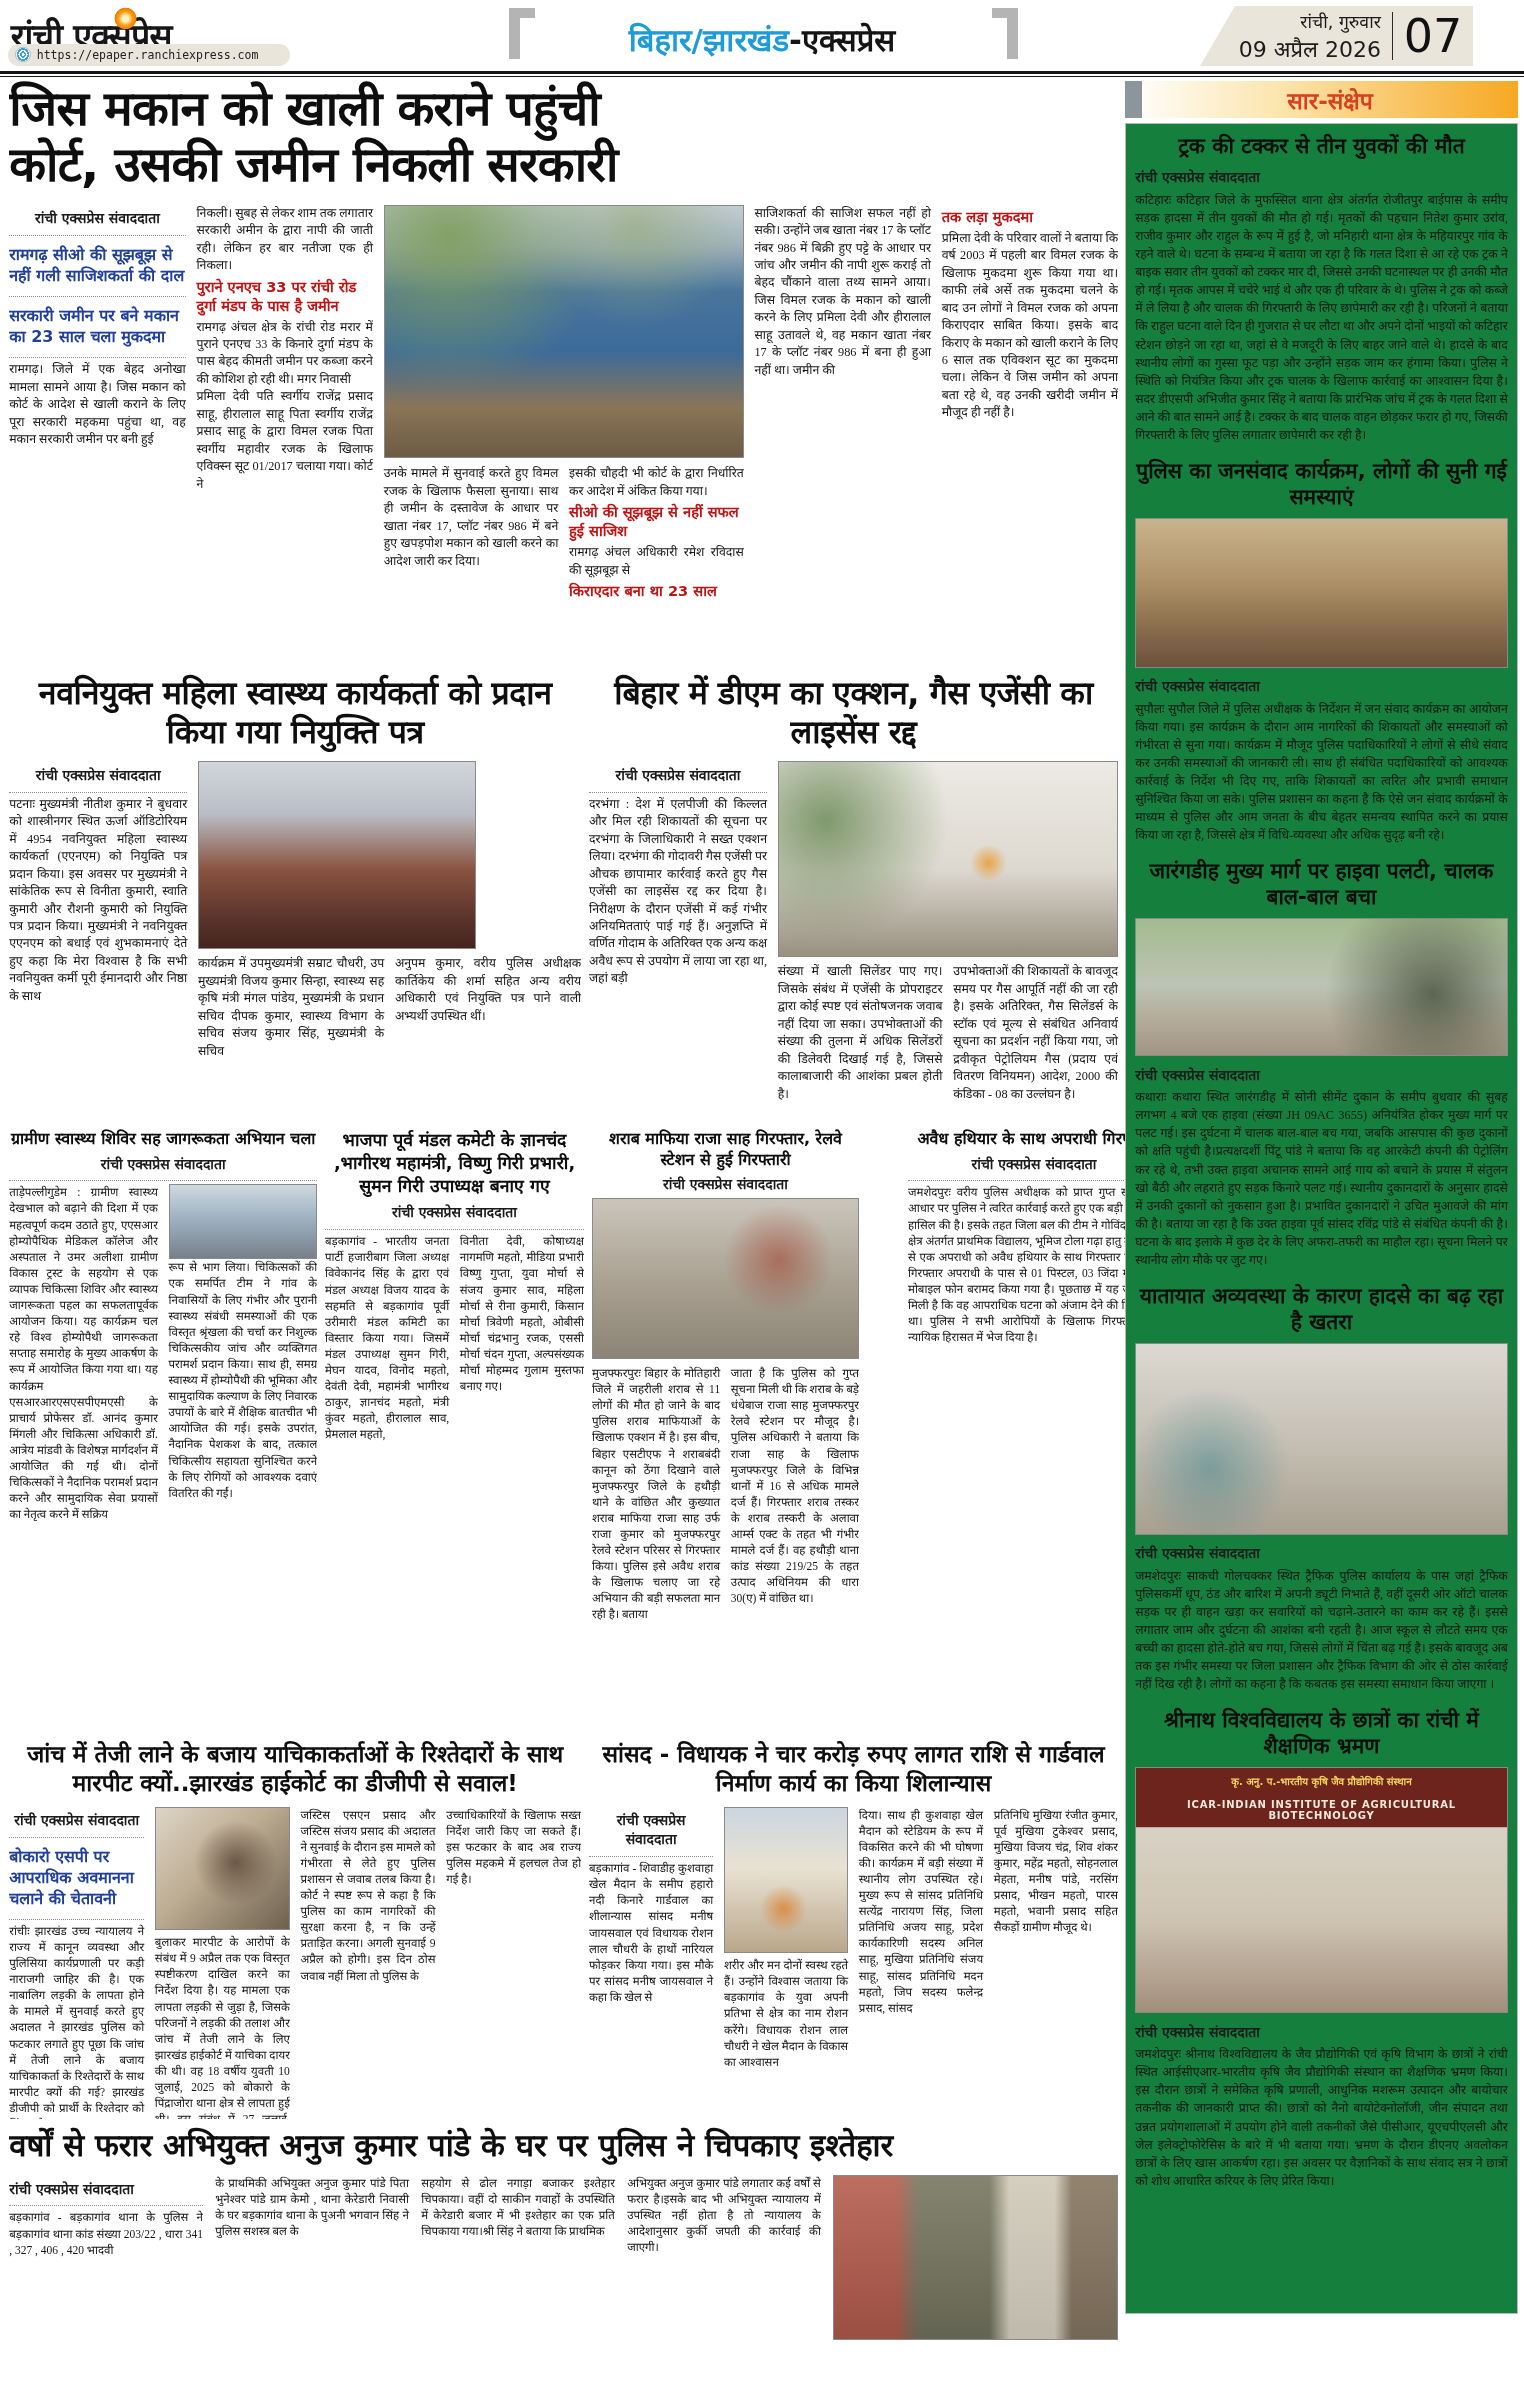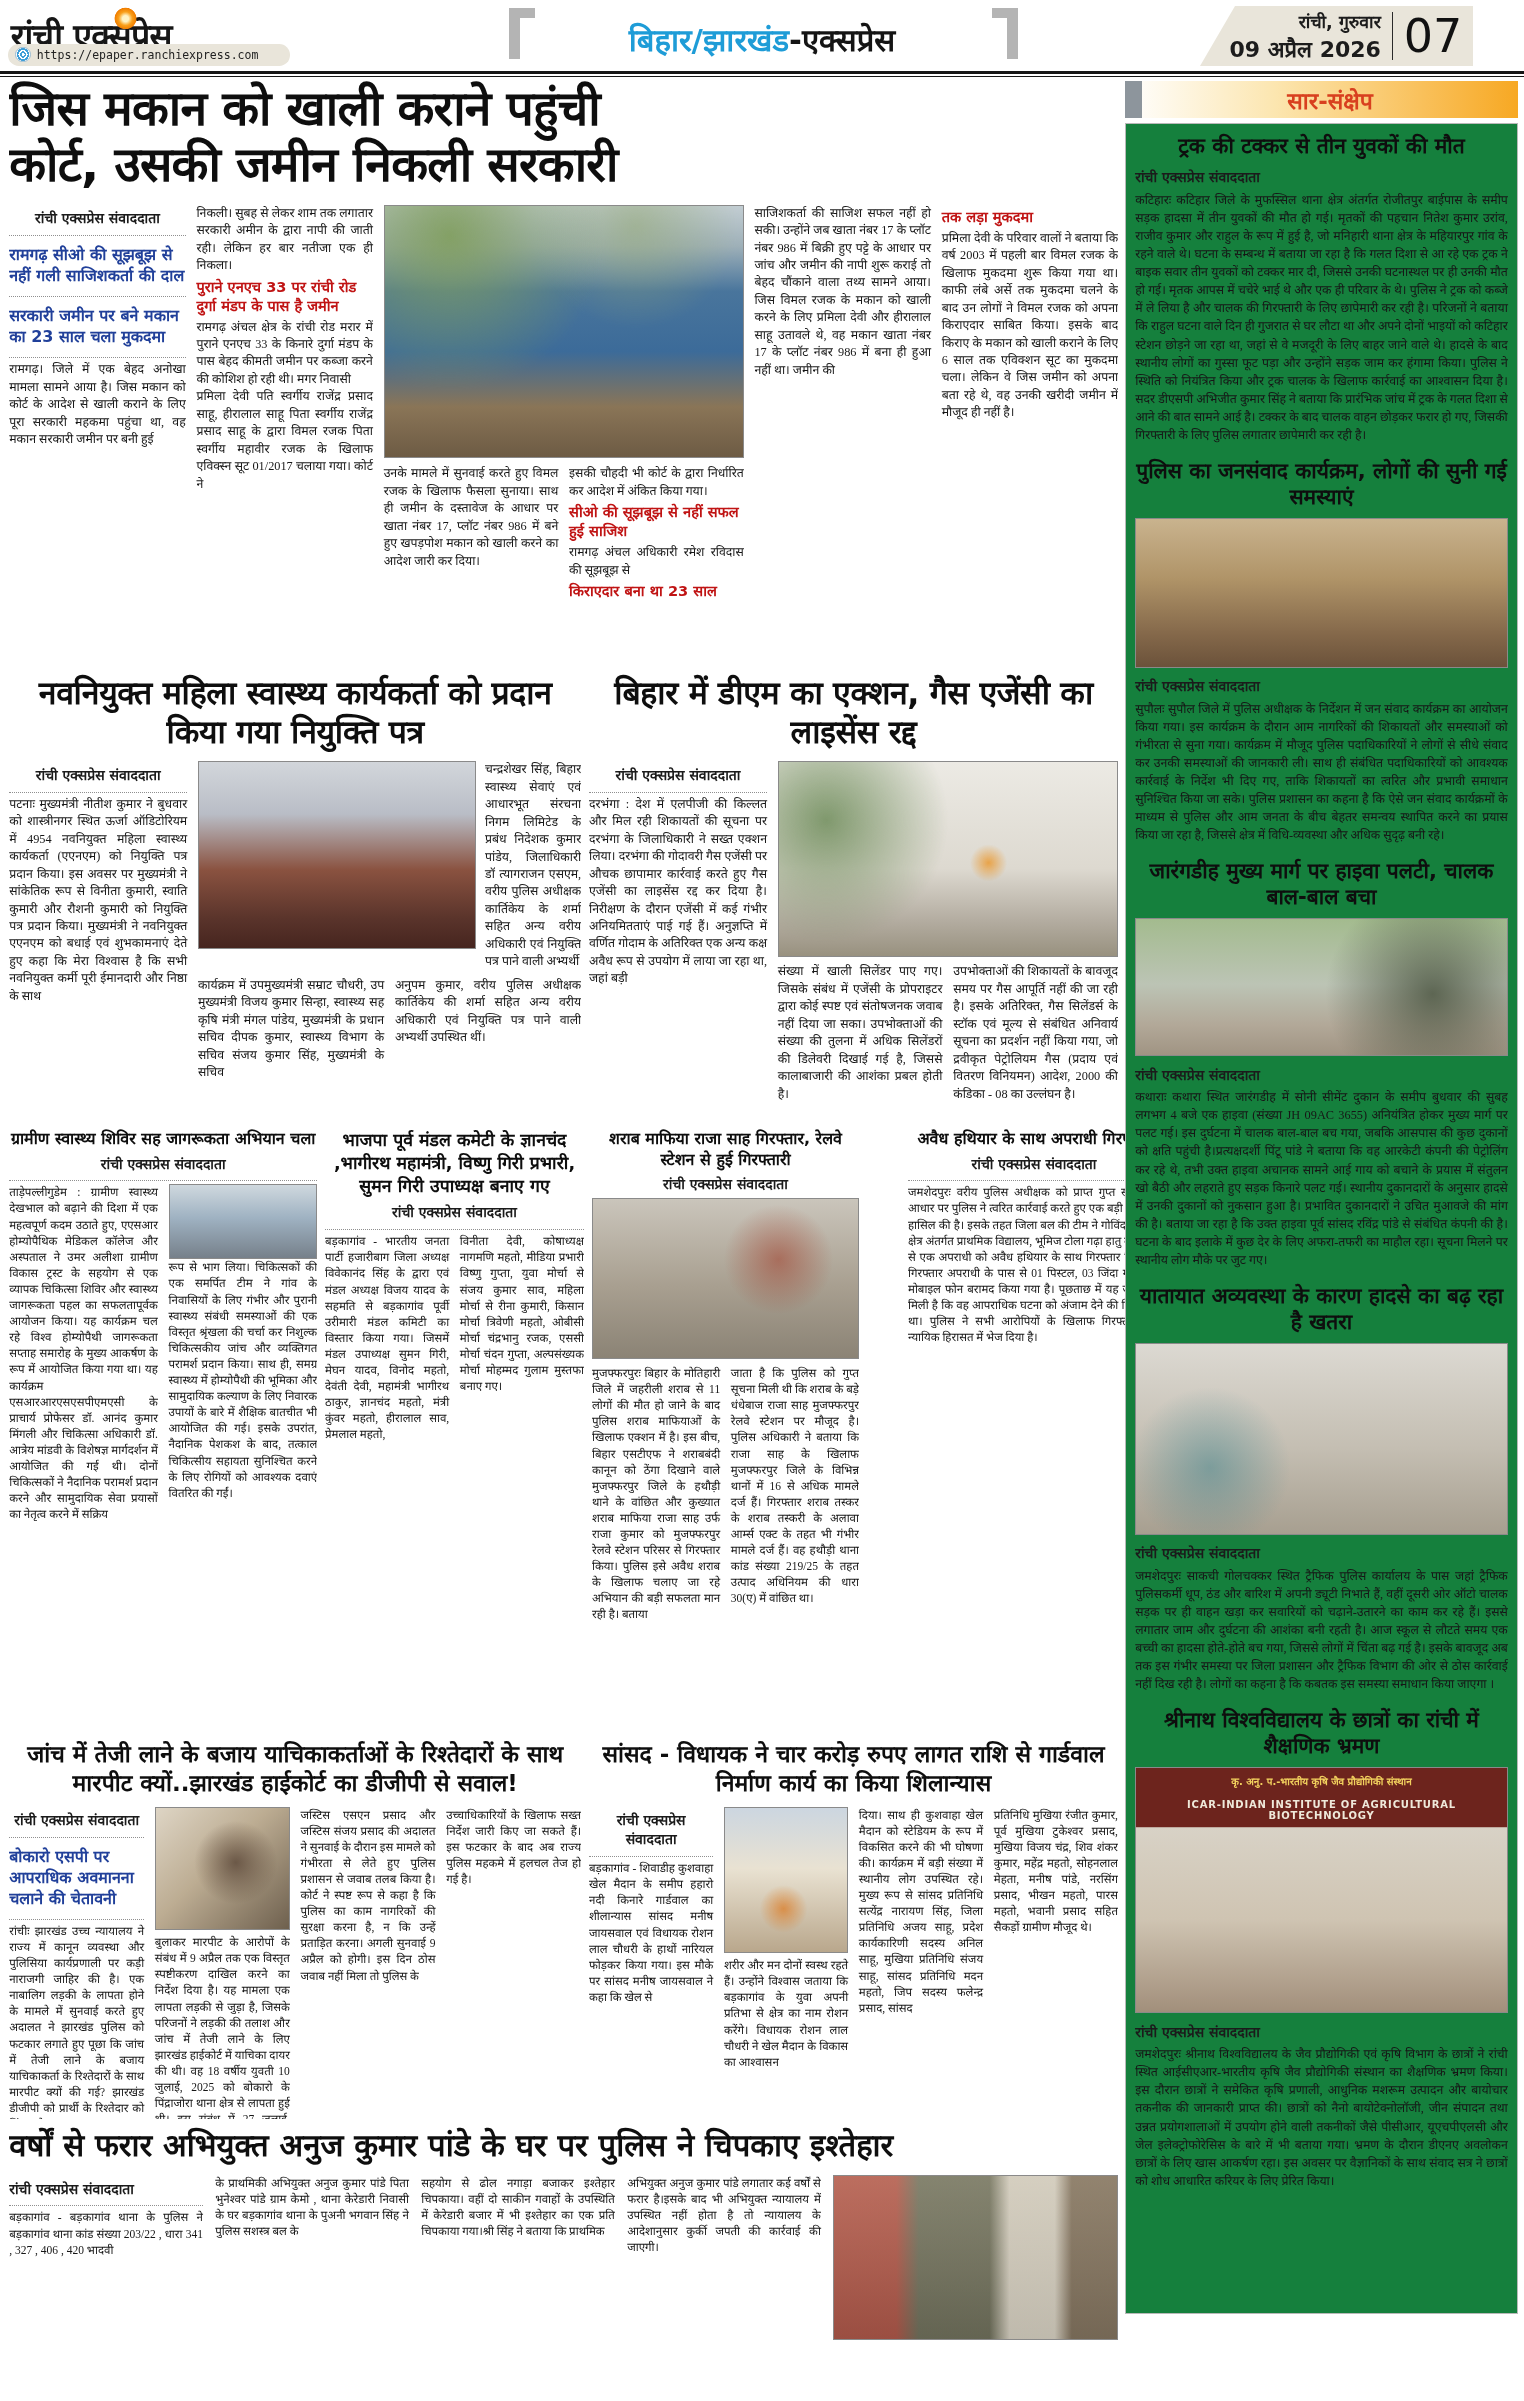"रांची, गुरुवार" .datebox .city { font-weight: bold -> normal }
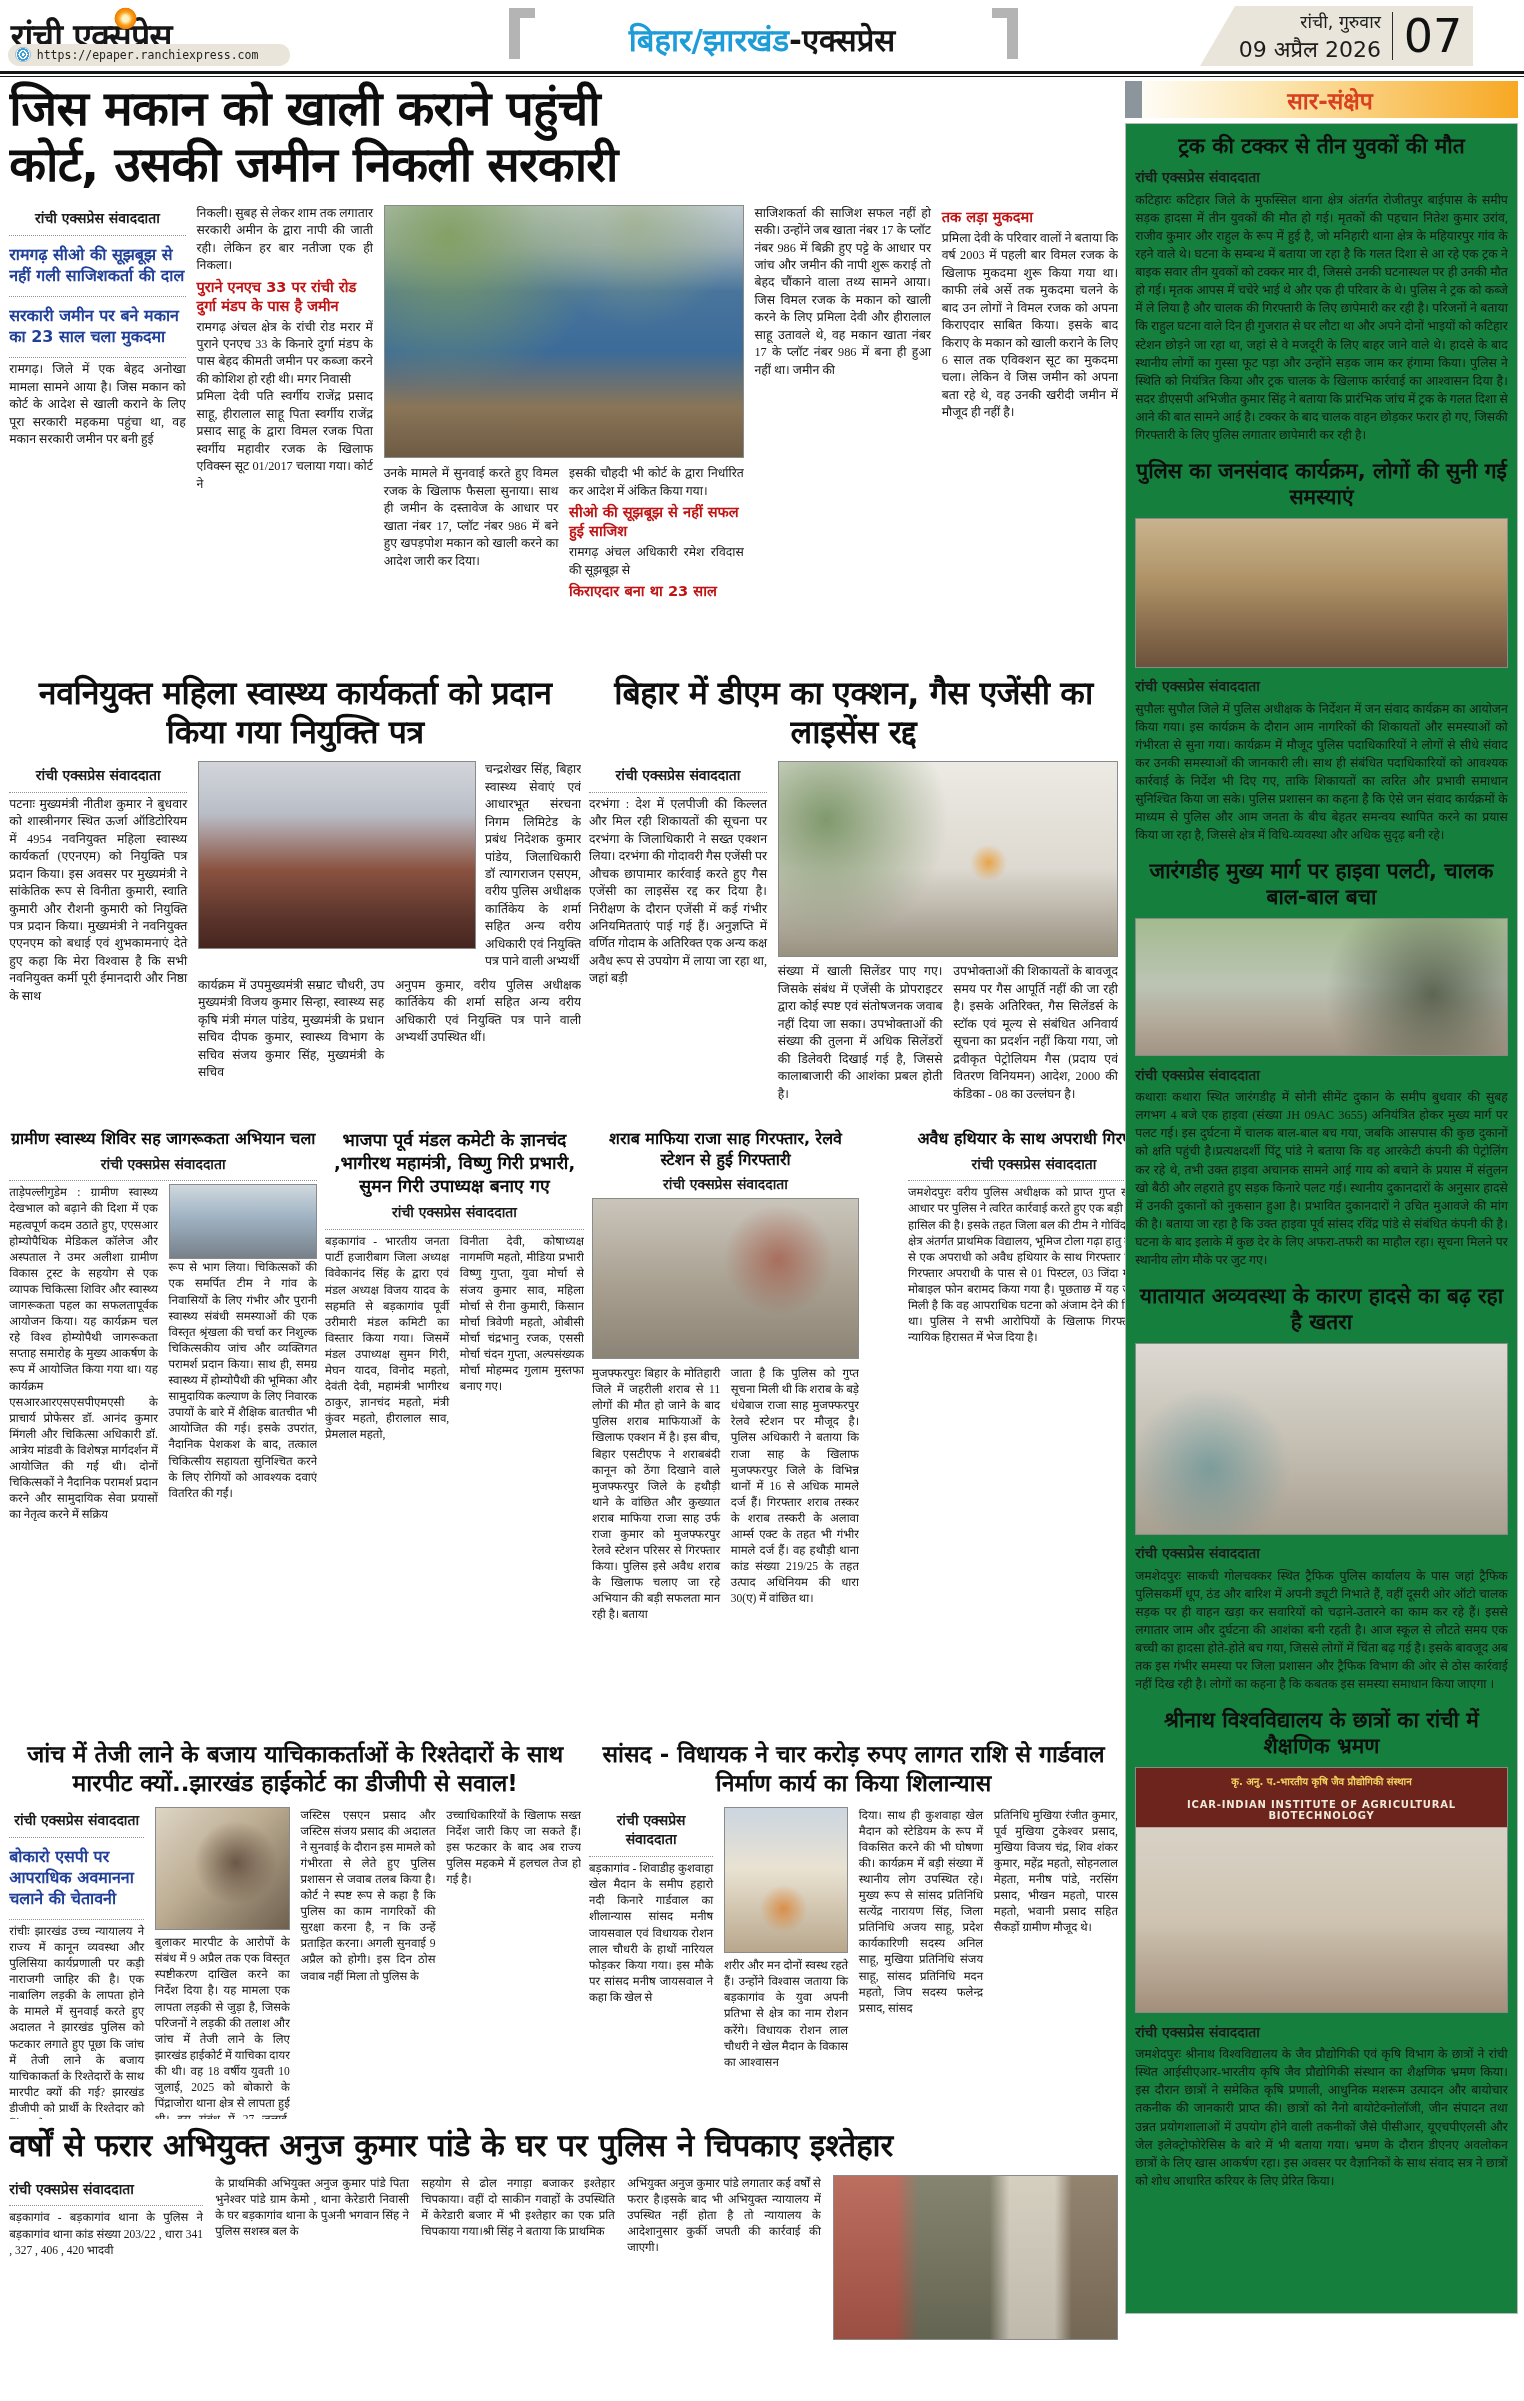"चन्द्रशेखर सिंह, बिहार स्वास्थ्य सेवाएं" div.mini { html: <div>चन्द्रशेखर सिंह, बिहार स्वास्थ्य सेवाएं एवं आधारभूत संरचना निगम लिमिटेड के प्रबंध निदेशक कुमार पांडेय, जिलाधिकारी डॉ त्यागराजन एसएम, वरीय पुलिस अधीक्षक कार्तिकेय के शर्मा सहित अन्य वरीय अधिकारी एवं नियुक्ति पत्र पाने वाली अभ्यर्थी</div> -> none }
